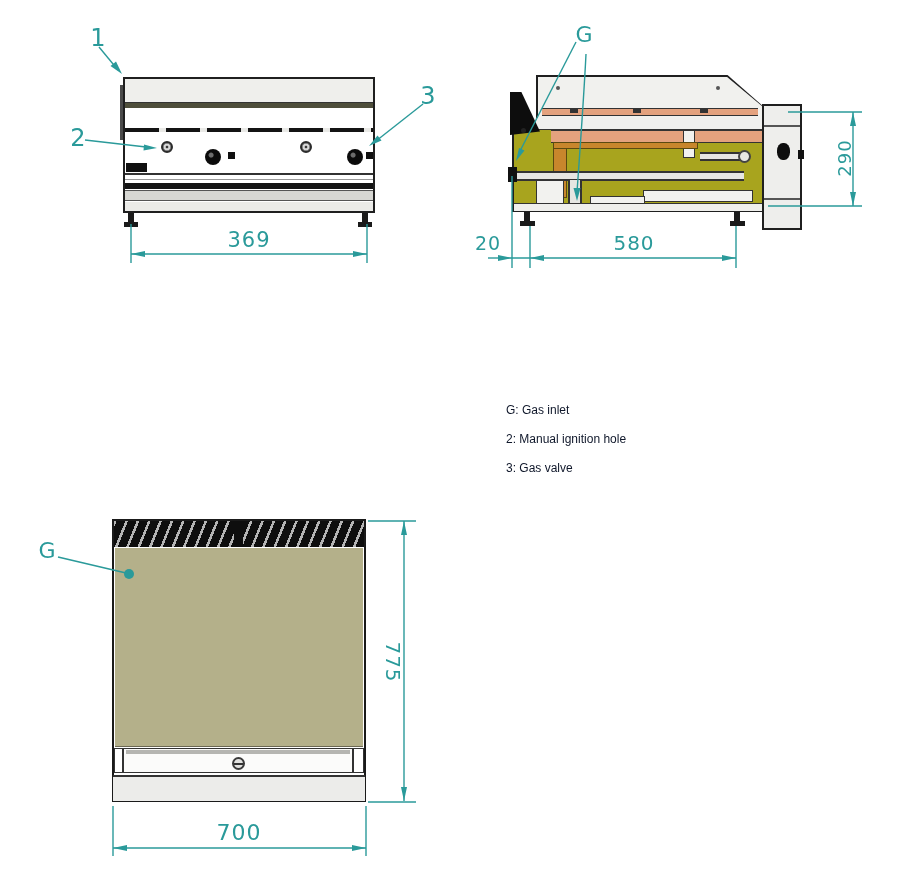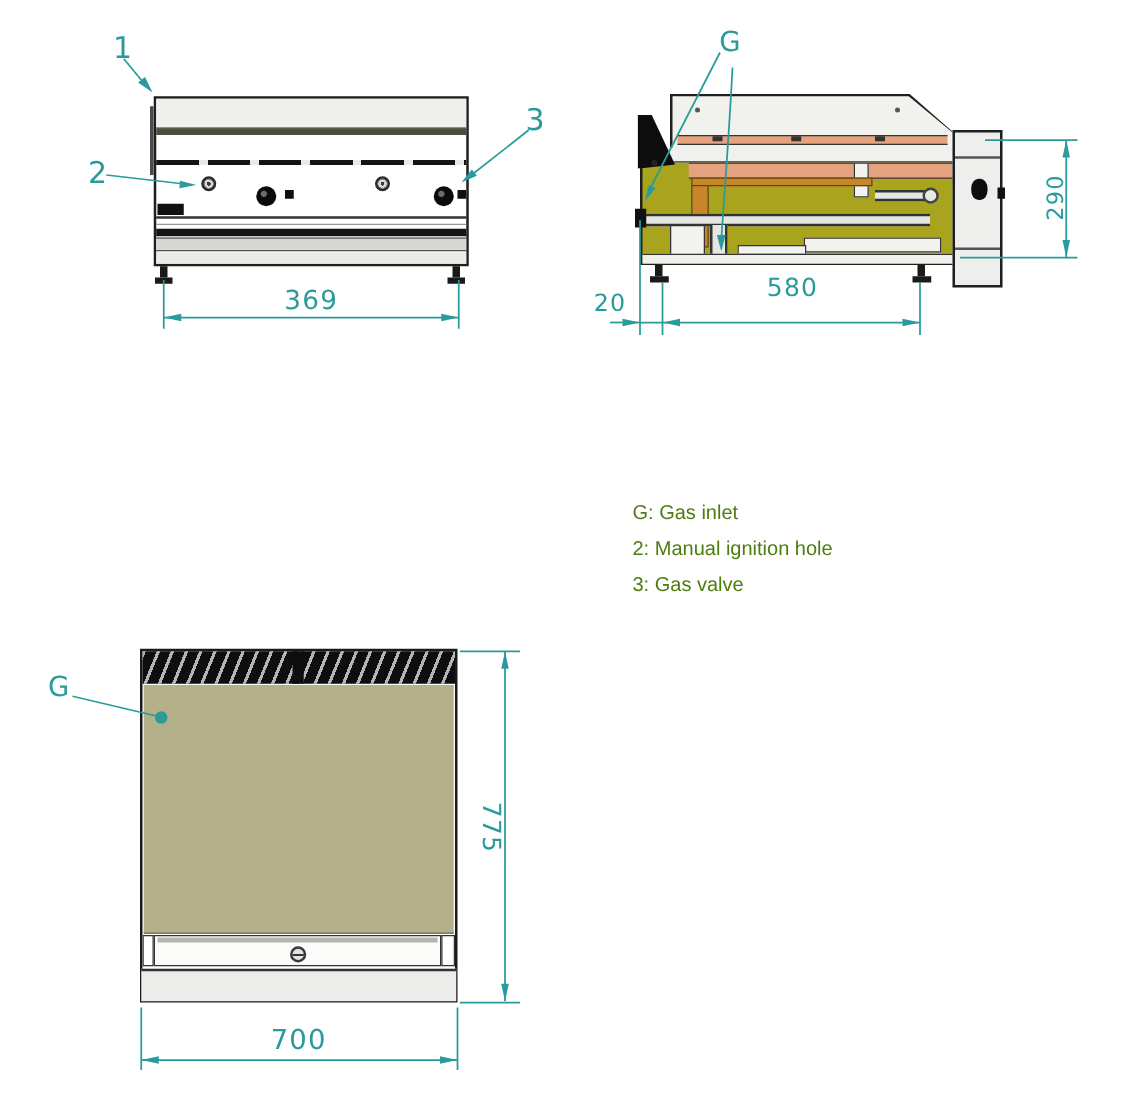"580" div.teal-text { top: 220px -> 233px }
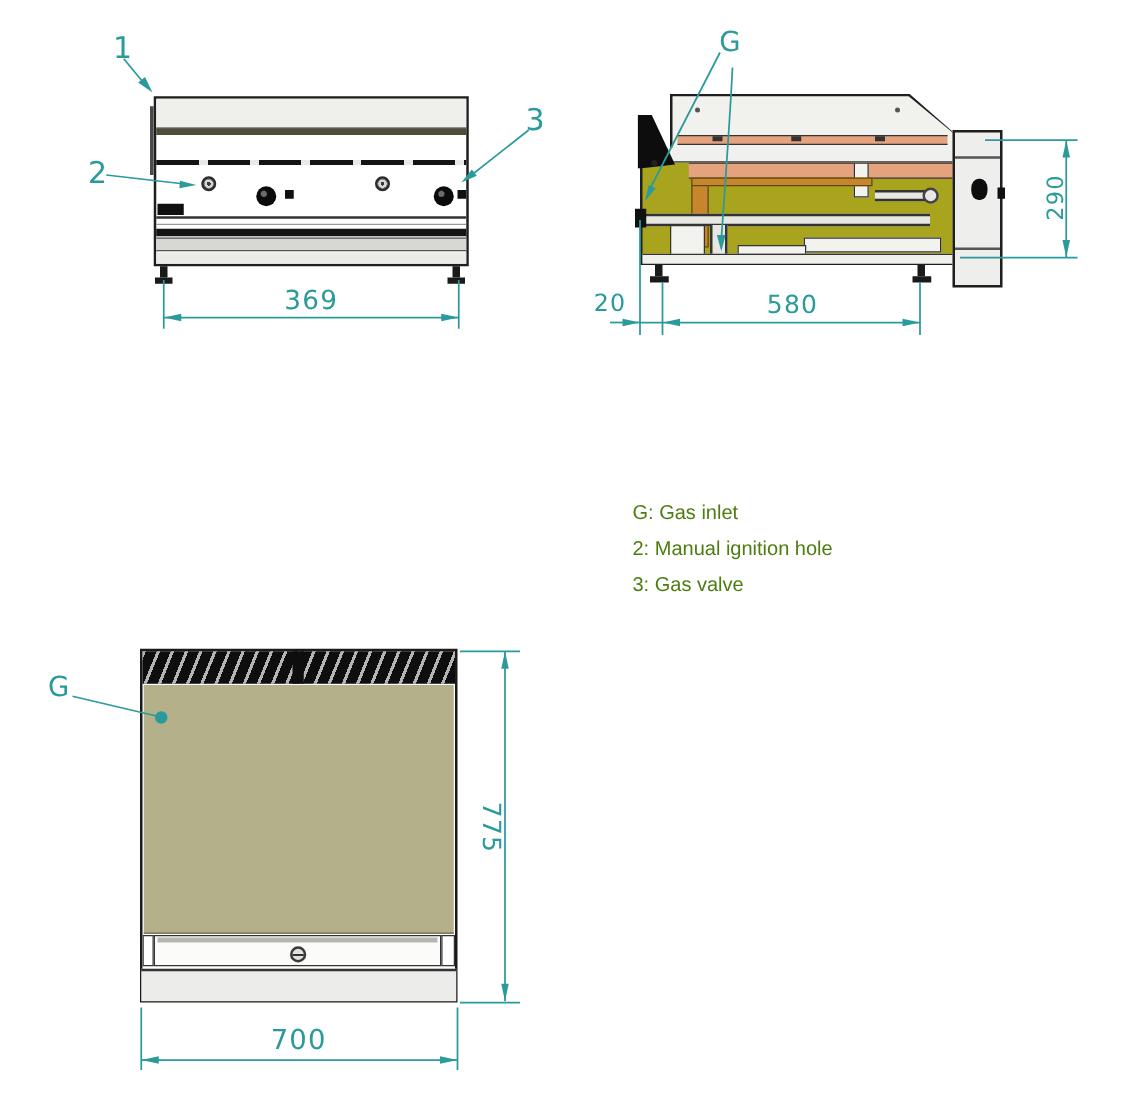"G: Gas inlet" .legend { color: #4d7c0f -> #0f172a; font-size: 16px -> 12px }
